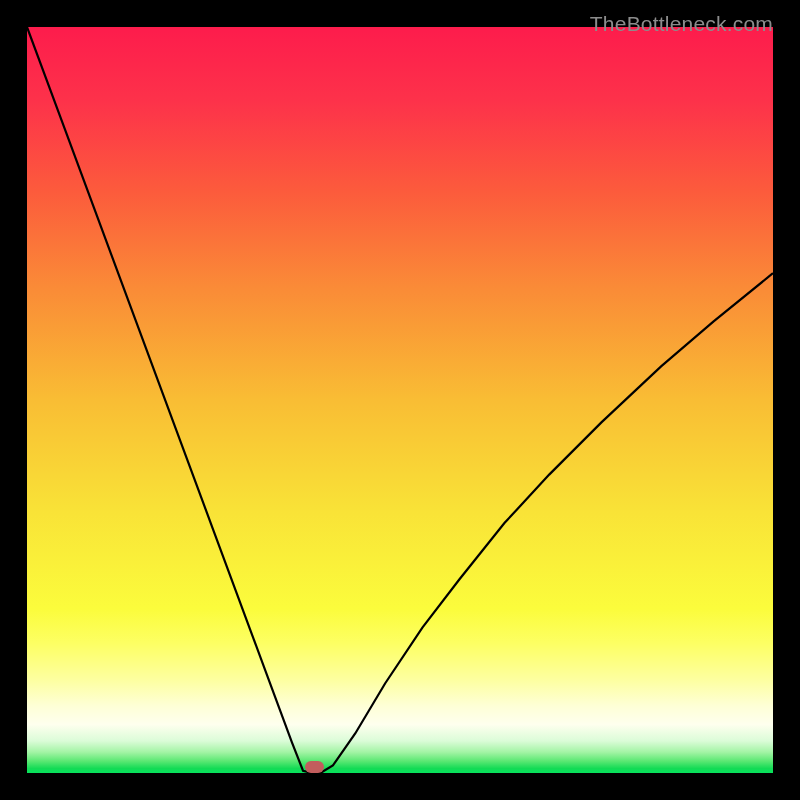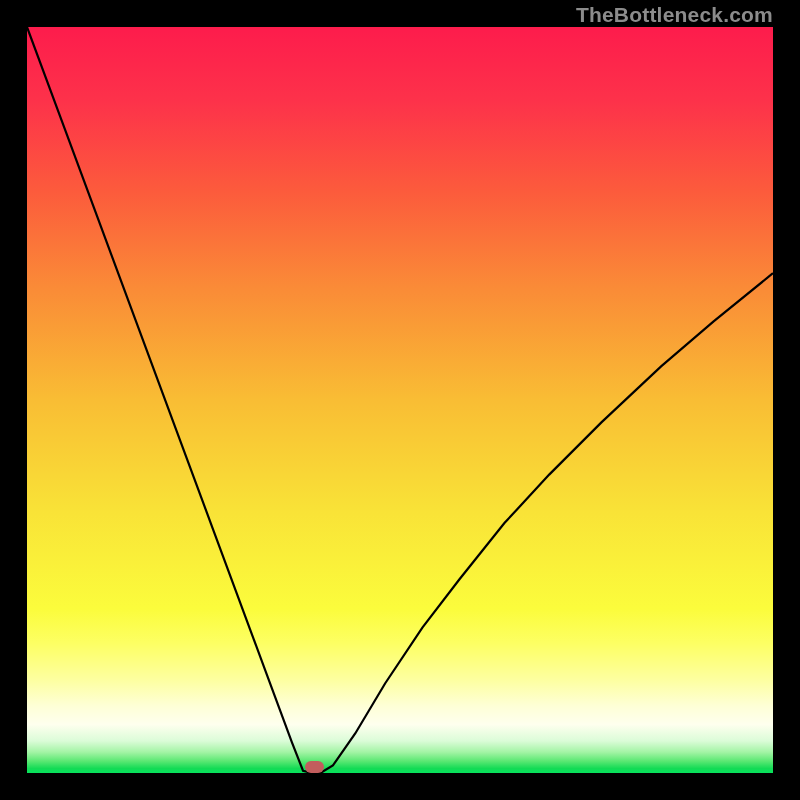"TheBottleneck.com" .watermark { font-weight: 700 -> 400; top: 3px -> 12px }
